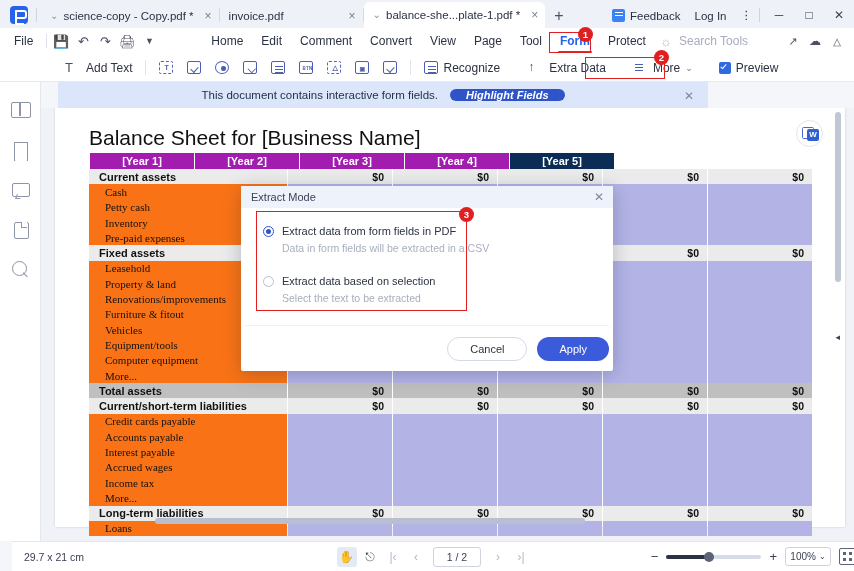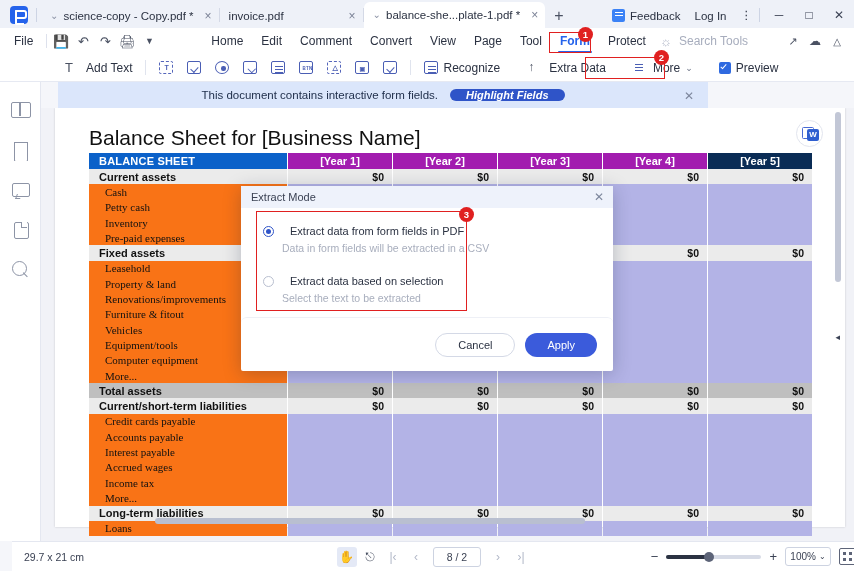"BALANCE SHEET" div.c-label { html: <div>BALANCE SHEET</div> -> none }
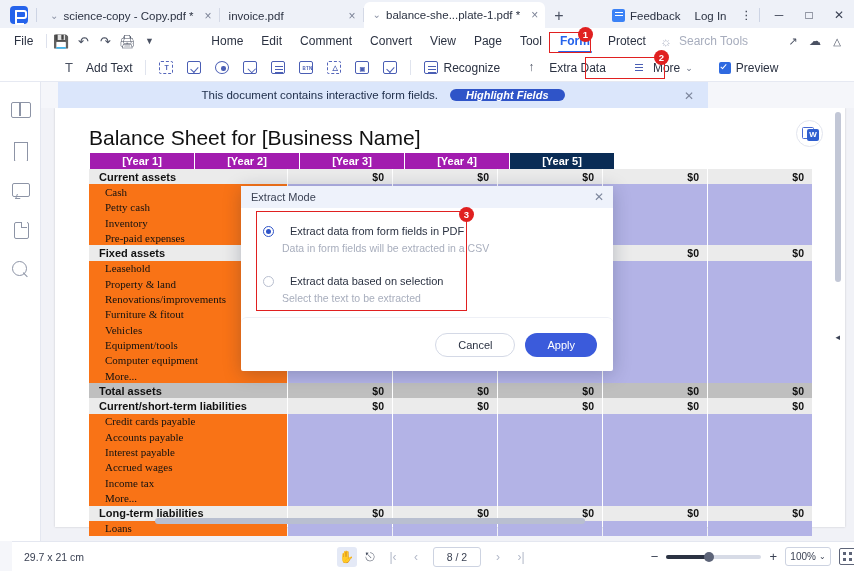"Extract data from form fields" .optrow { gap: 16px -> 8px }
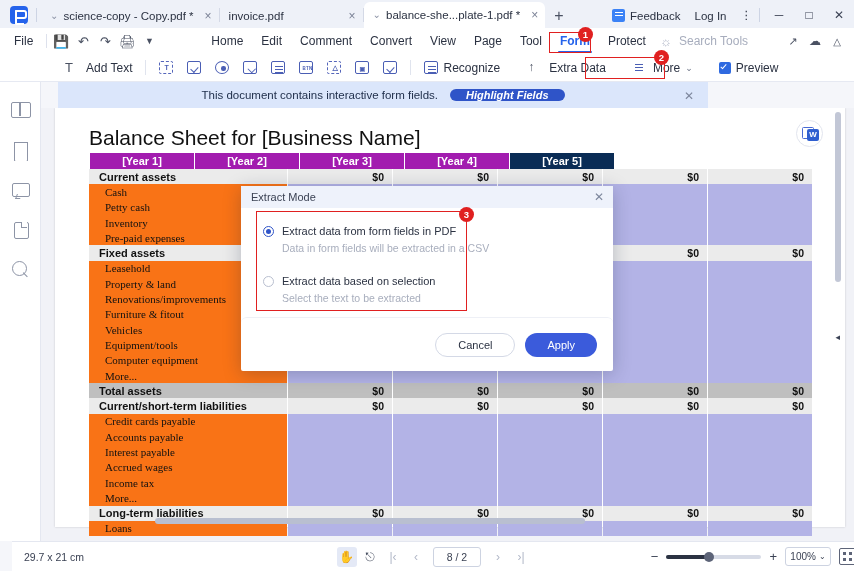"Cancel" .modalfoot { height: 54px -> 46px; padding-right: 16px -> 4px }
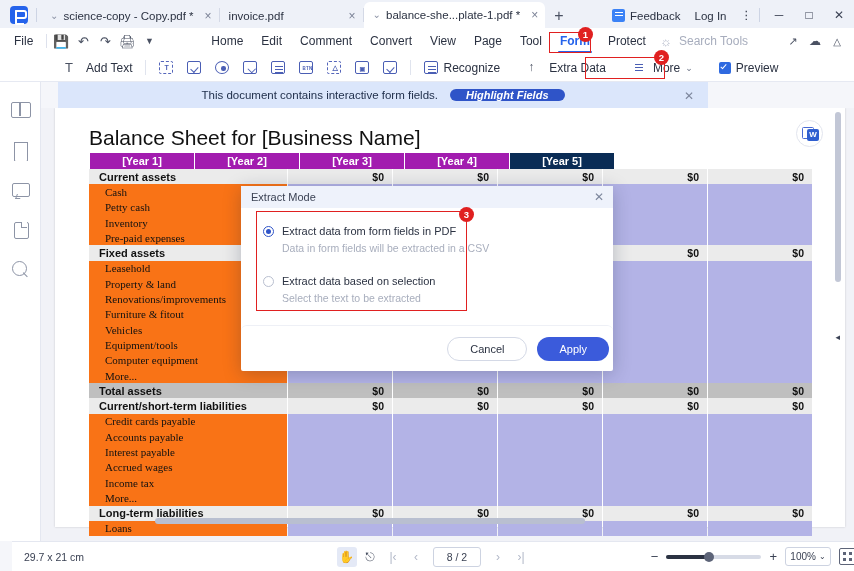"8 / 2" div.pagebox { text: 8 -> 1 }
